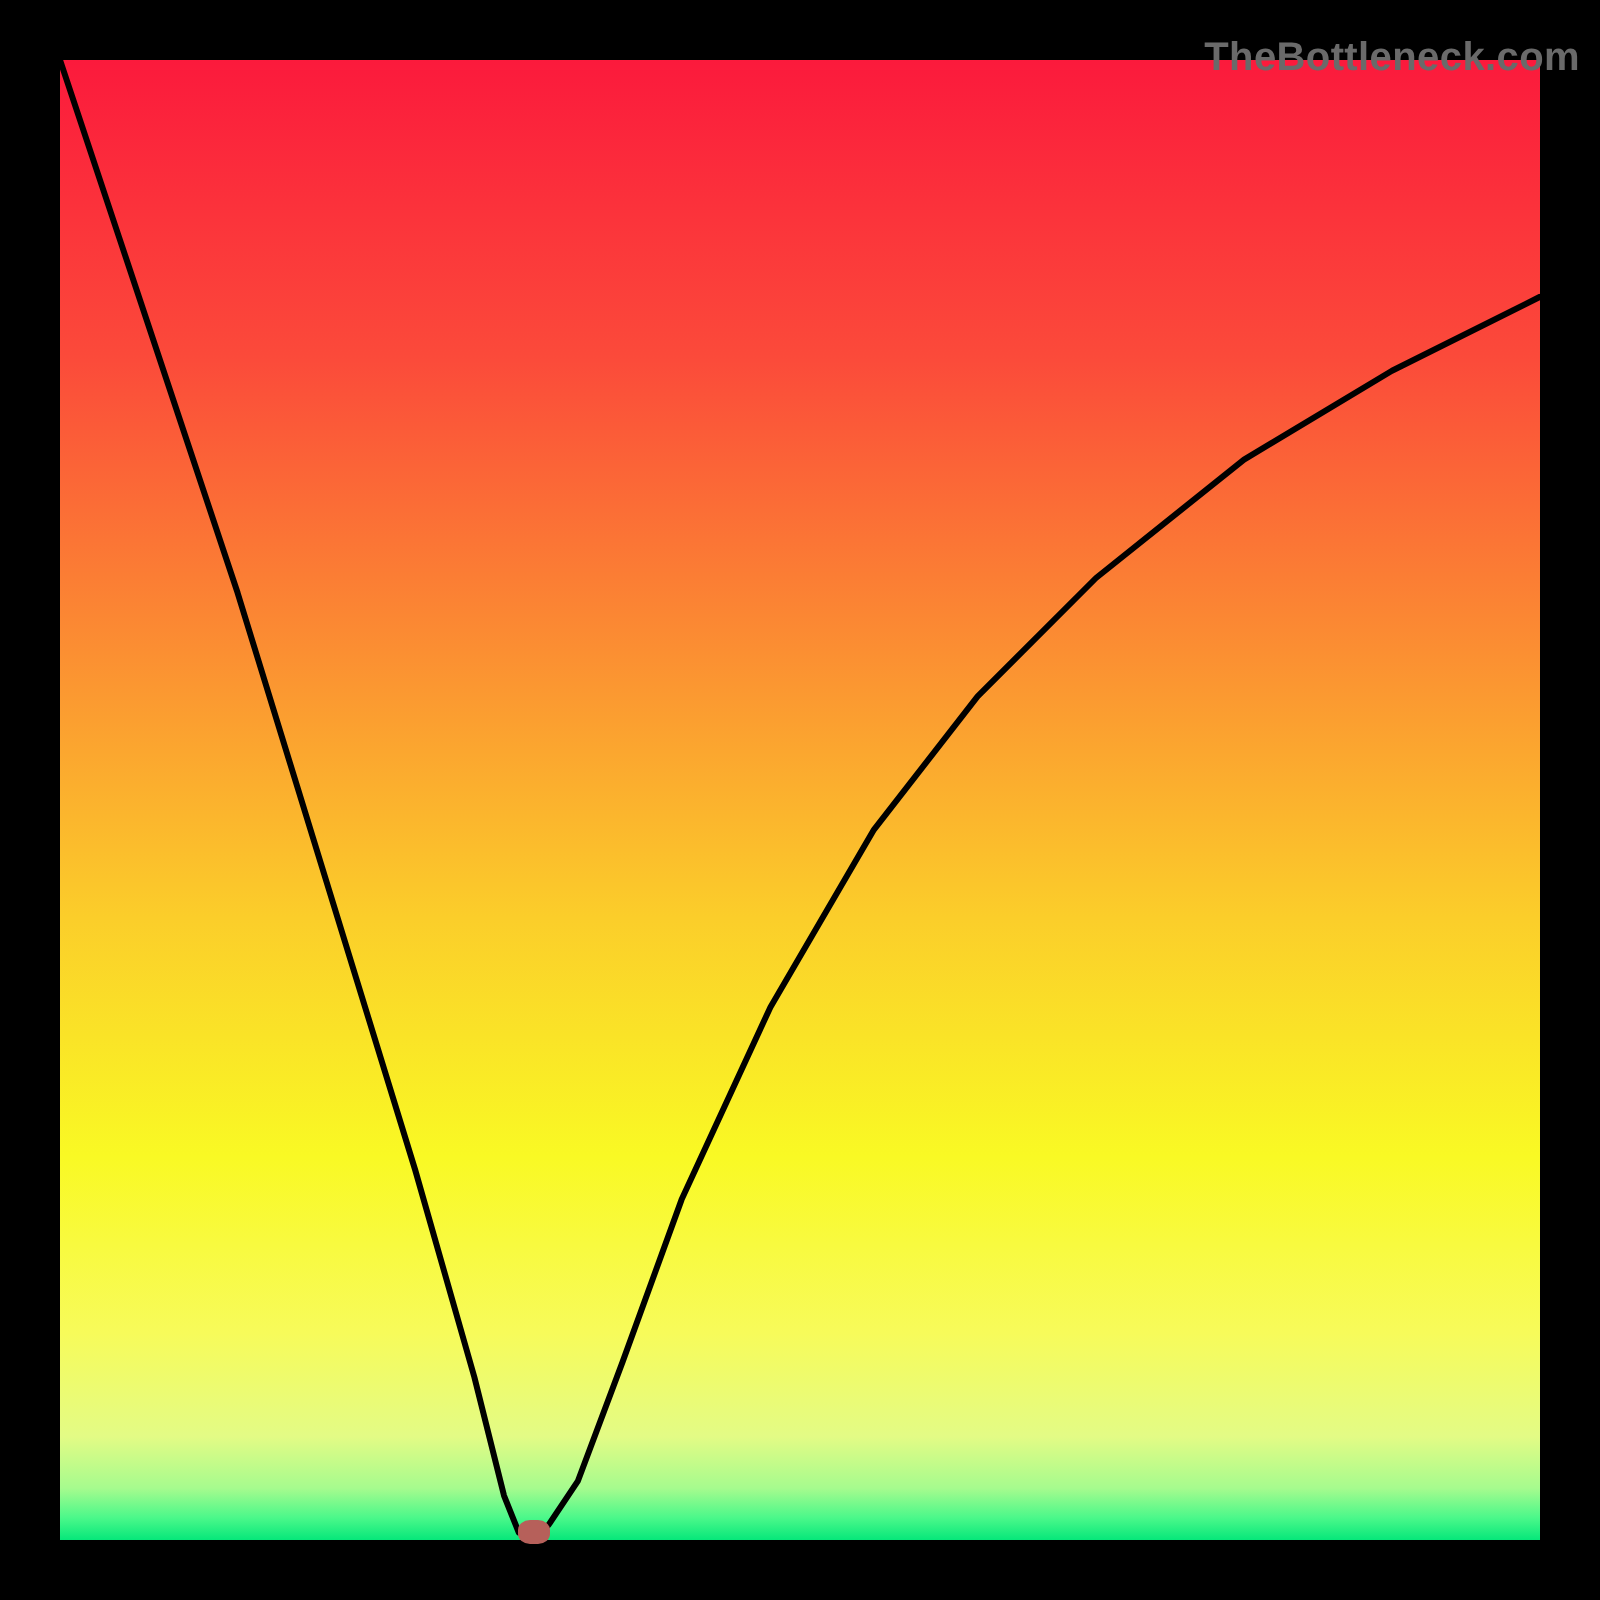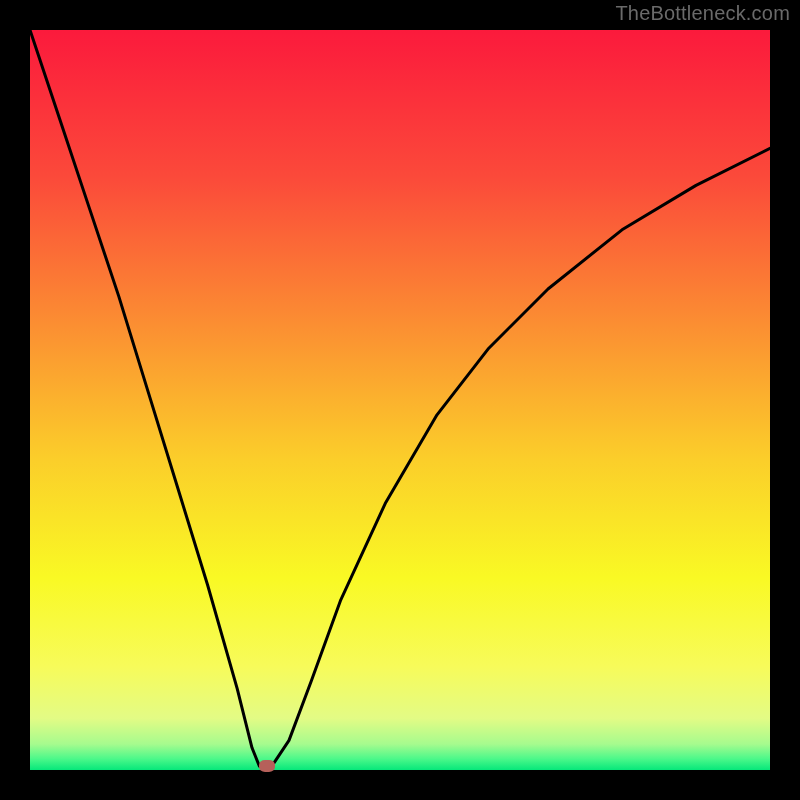"TheBottleneck.com" .watermark { font-weight: 400 -> 700; top: 2px -> 18px }
